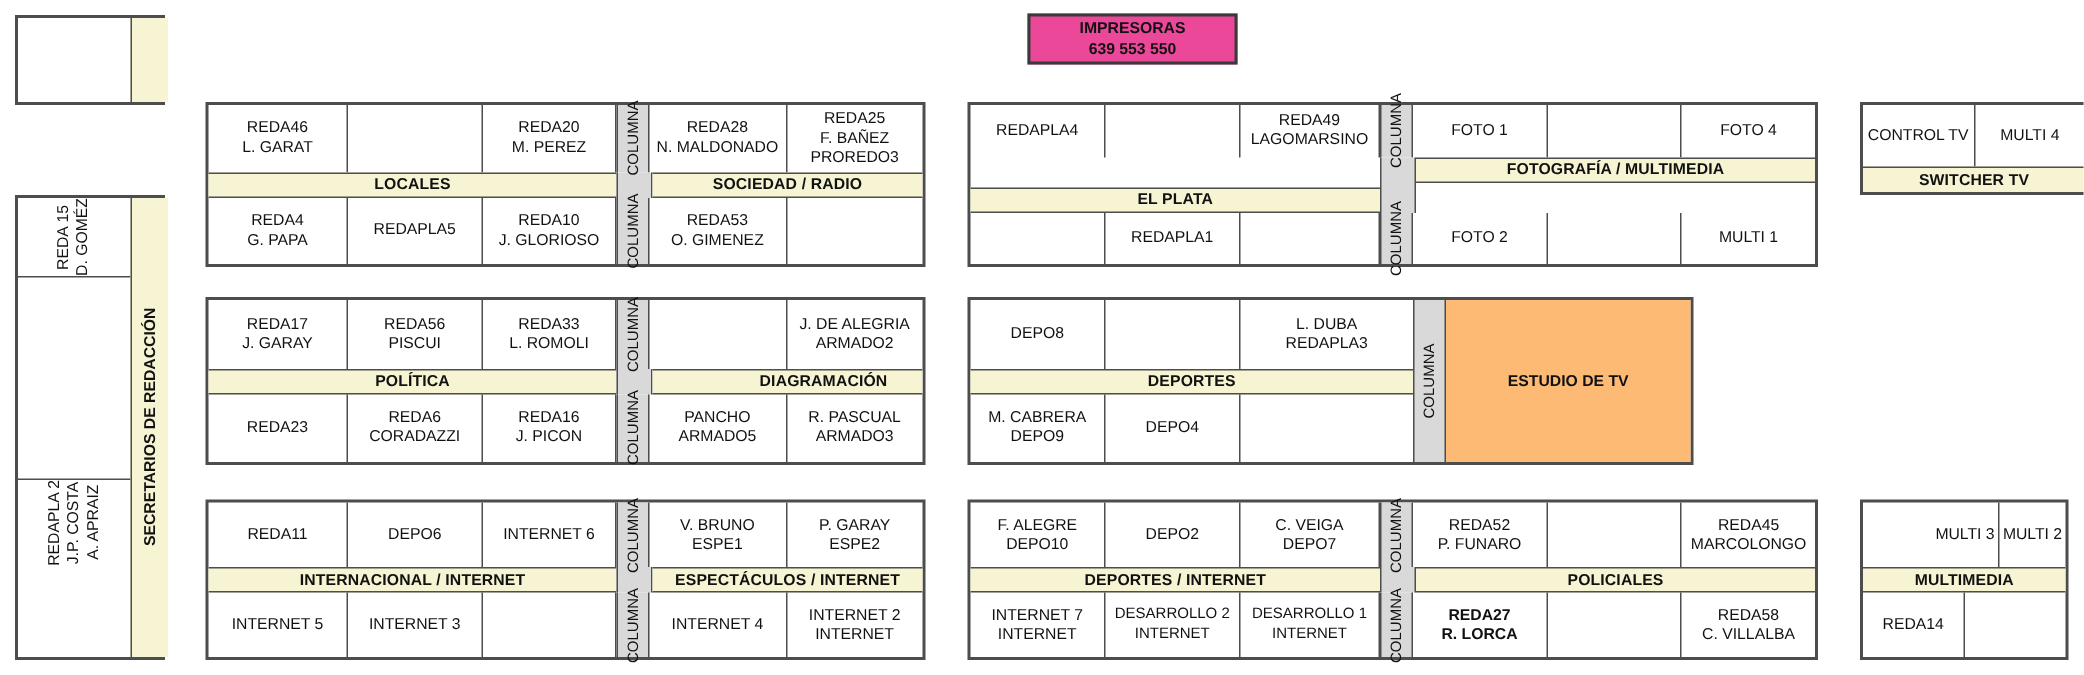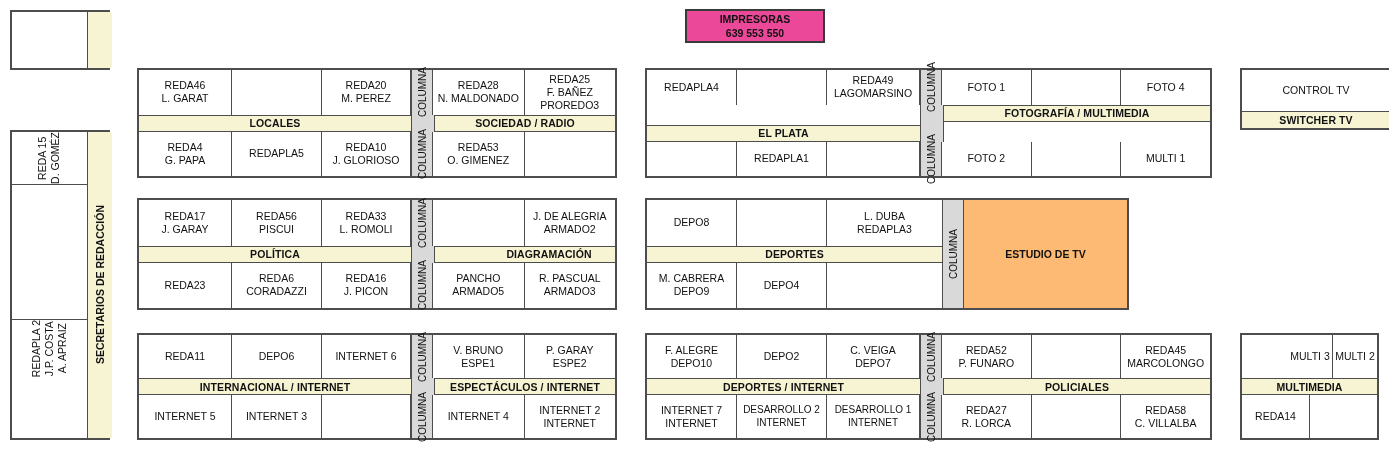"MULTI 4" div.cell { html: none -> <div>MULTI 4</div> }
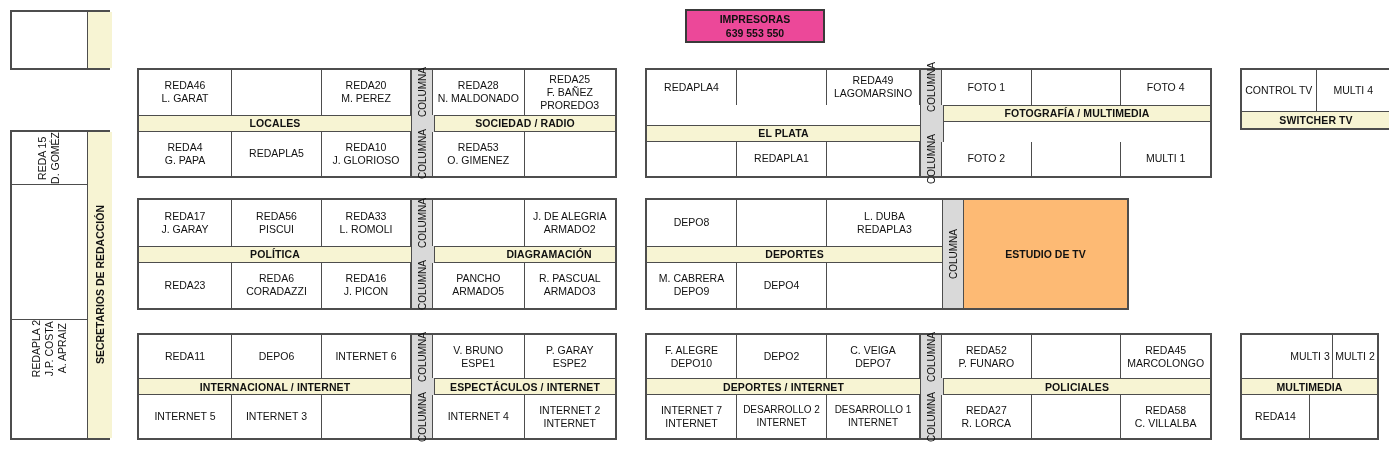"REDA27" div.cell { font-weight: none -> bold }
